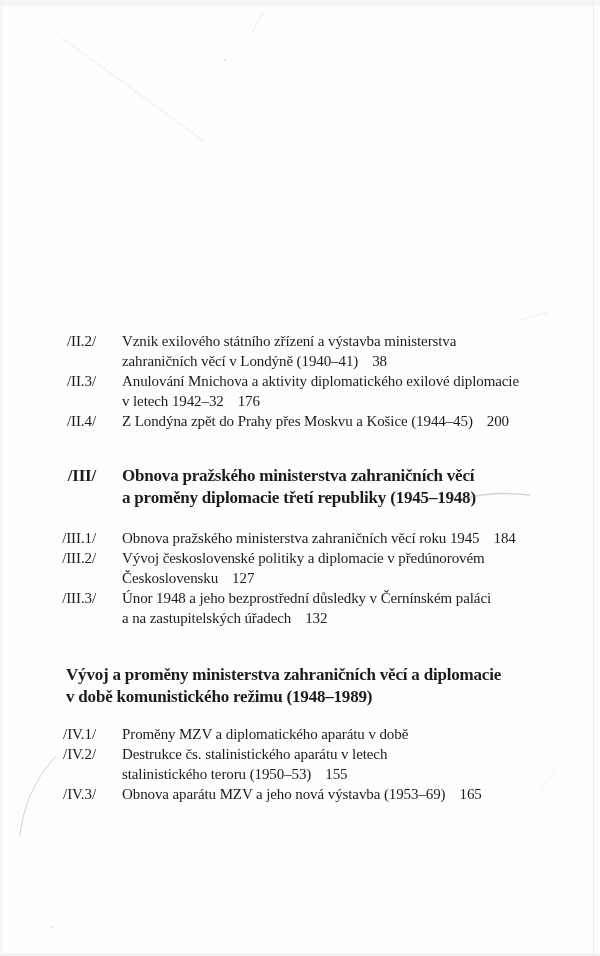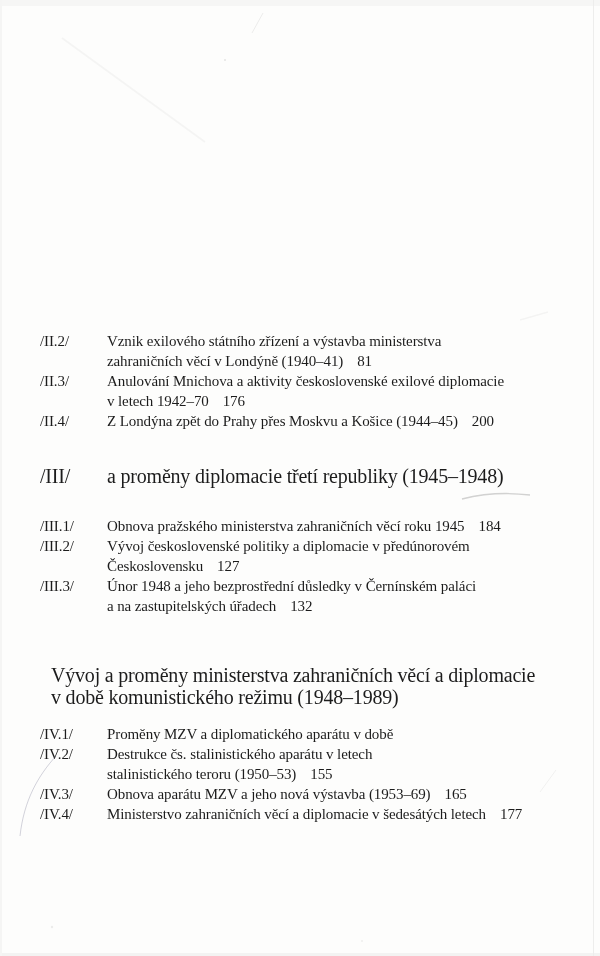"/II.2/" .entry .num { text-align: left -> right }
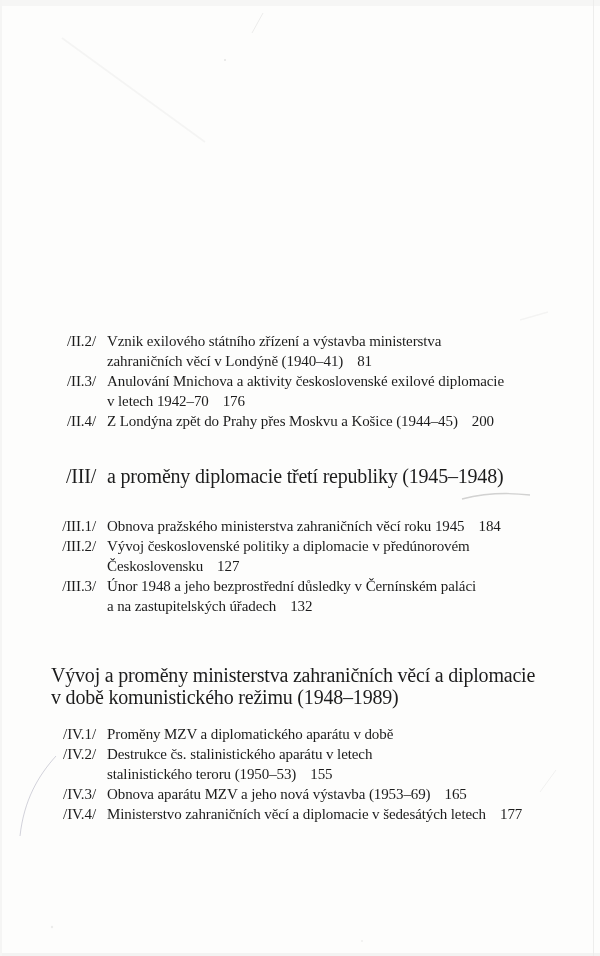"Vznik exilového státního zřízení a" .entry .body { margin-left: 11px -> 26px }
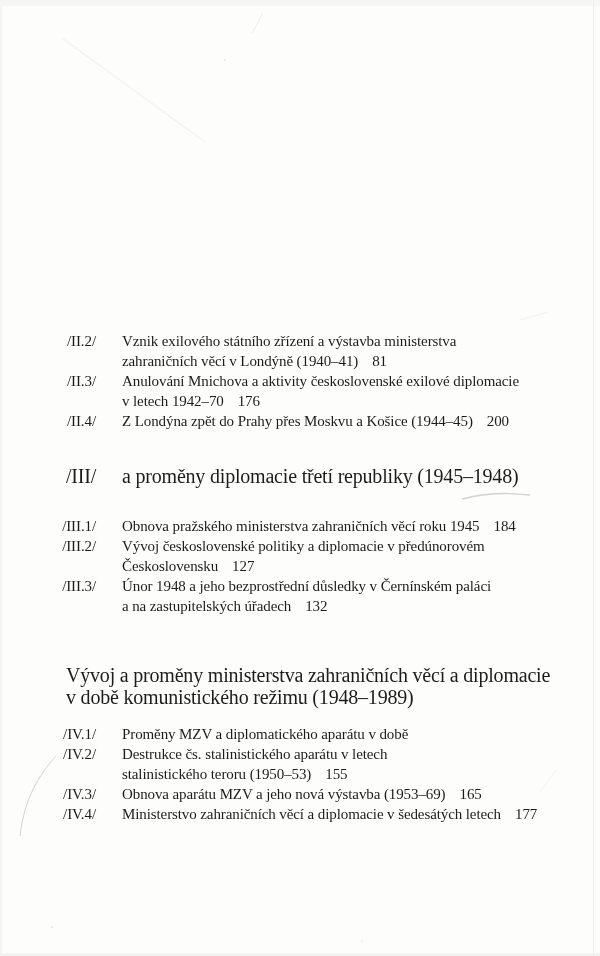"81" span.pg { text: 81 -> 38 }
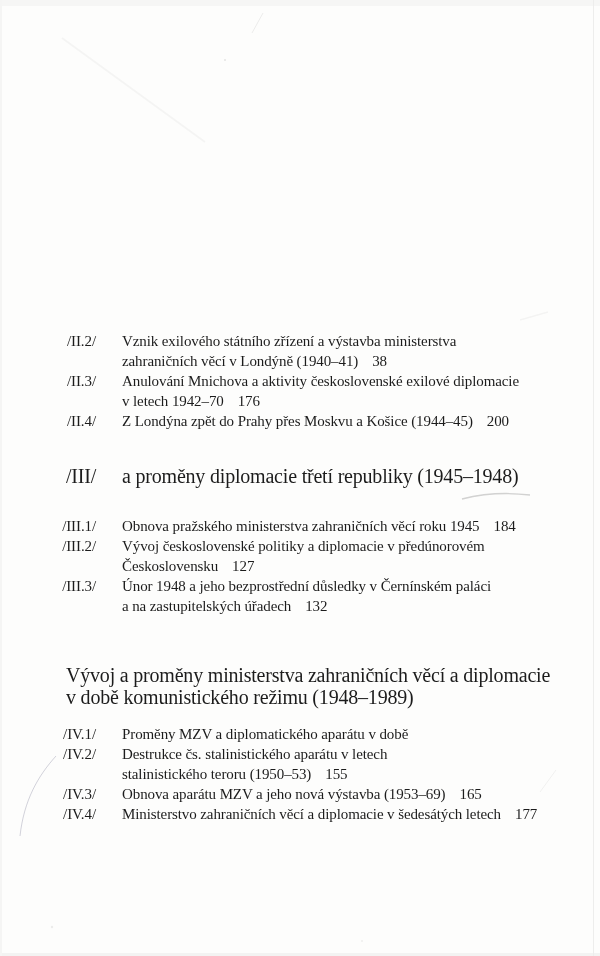"Anulování Mnichova a aktivity" span { text: československé -> diplomatického }
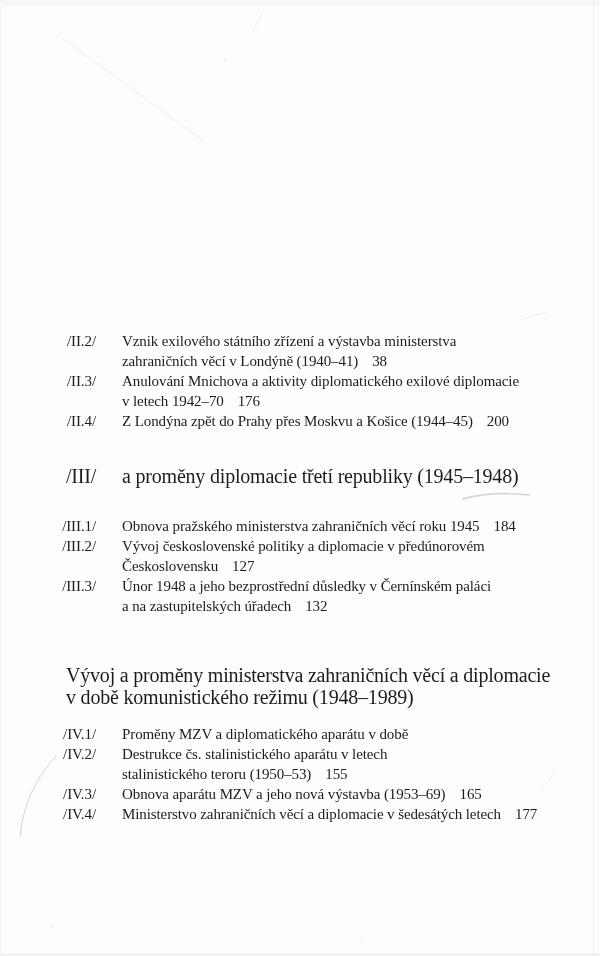"v letech 1942–70" span { text: 70 -> 32 }
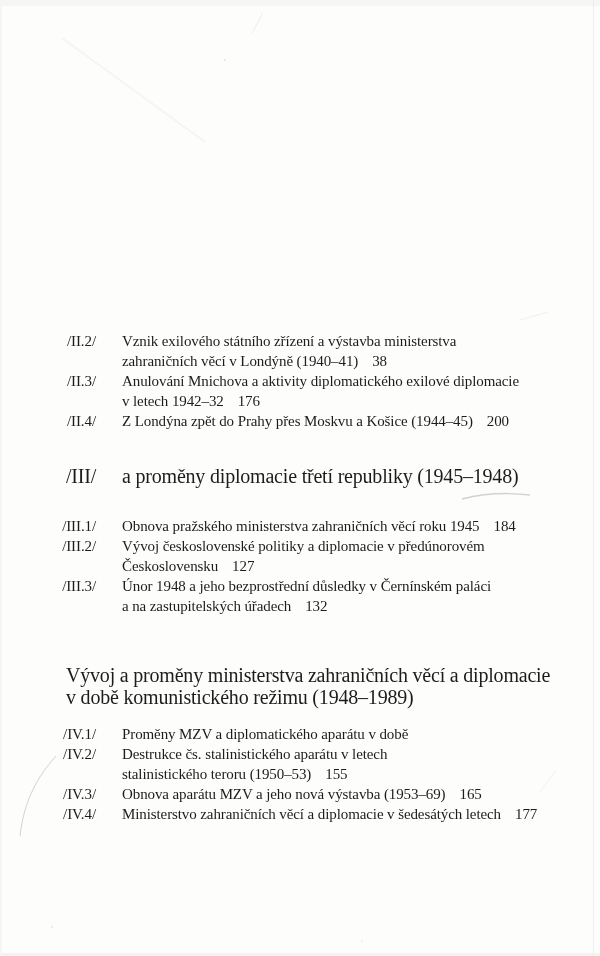"/III/" .heading { font-size: 20px -> 17px; font-weight: normal -> bold }
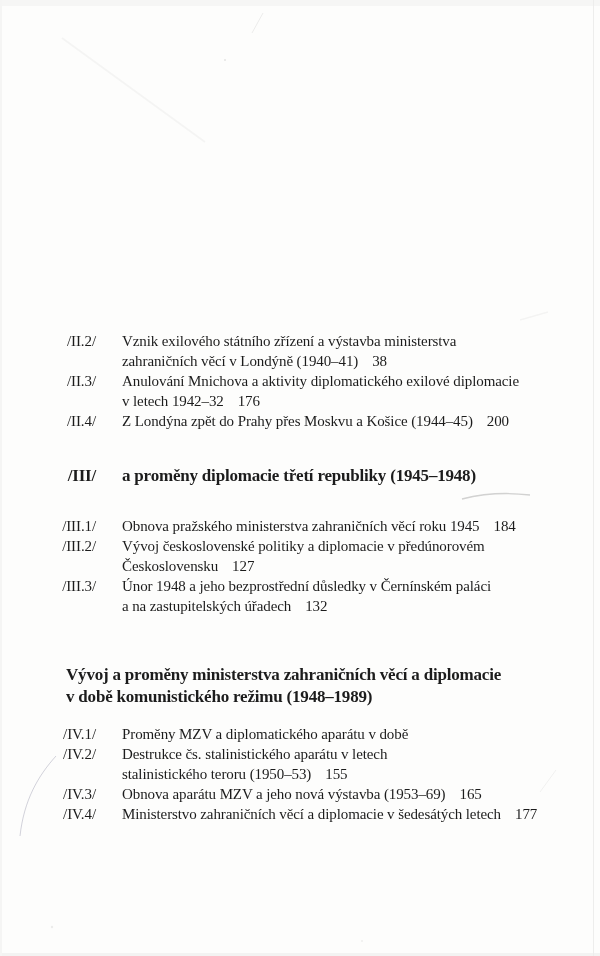"Obnova pražského ministerstva zahraničních věcí" div.line { html: none -> <div><span>Obnova pražského ministerstva zahraničních věcí</span></div> }
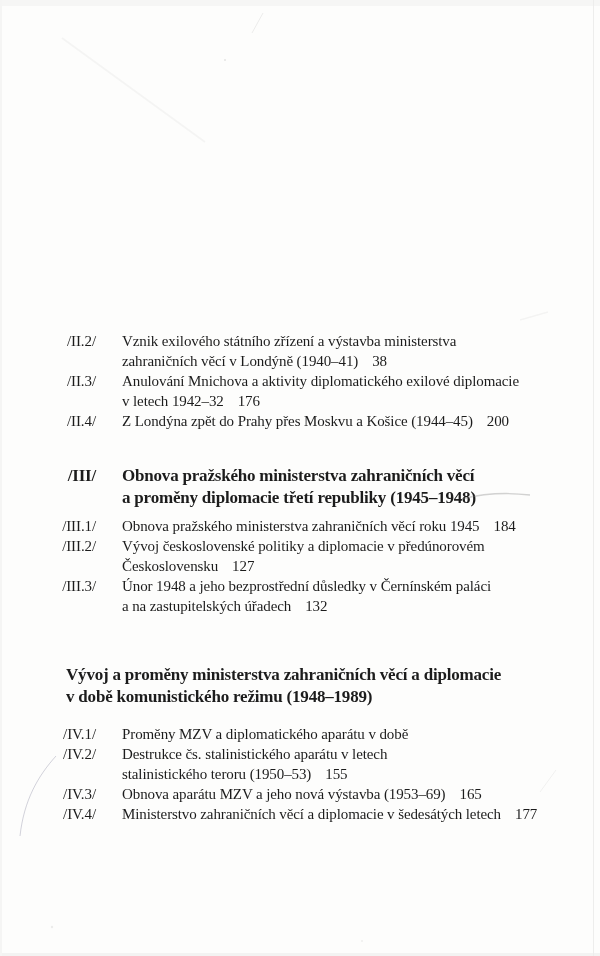"/III.1/" div.block { top: 516px -> 528px }
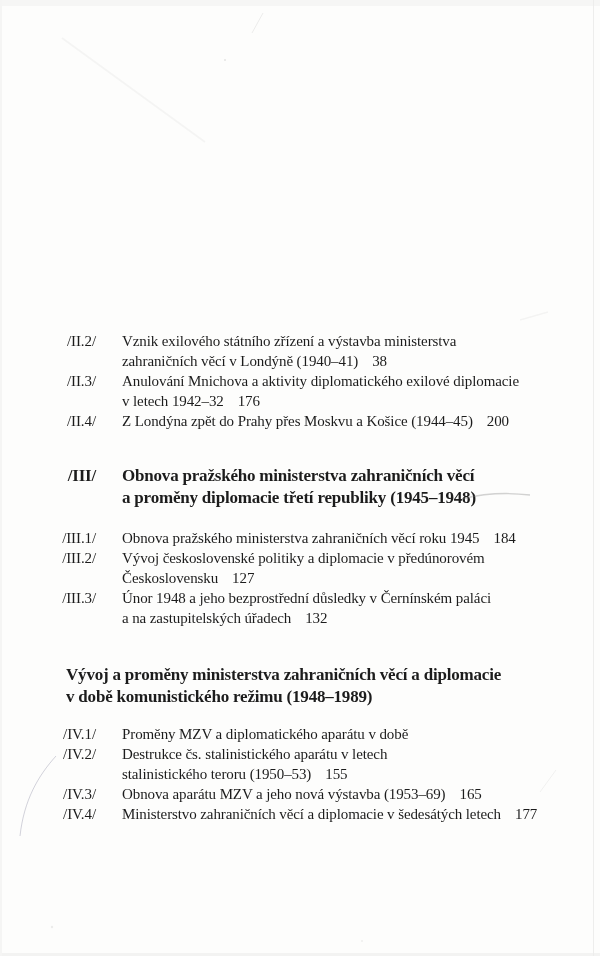"/IV.4/" div.entry { html: <div> <div>/IV.4/</div> <div> <div><span>Ministerstvo zahraničních věcí a diplomacie v šedesátých letech</span><span>177</span></div> </div> </div> -> none }
